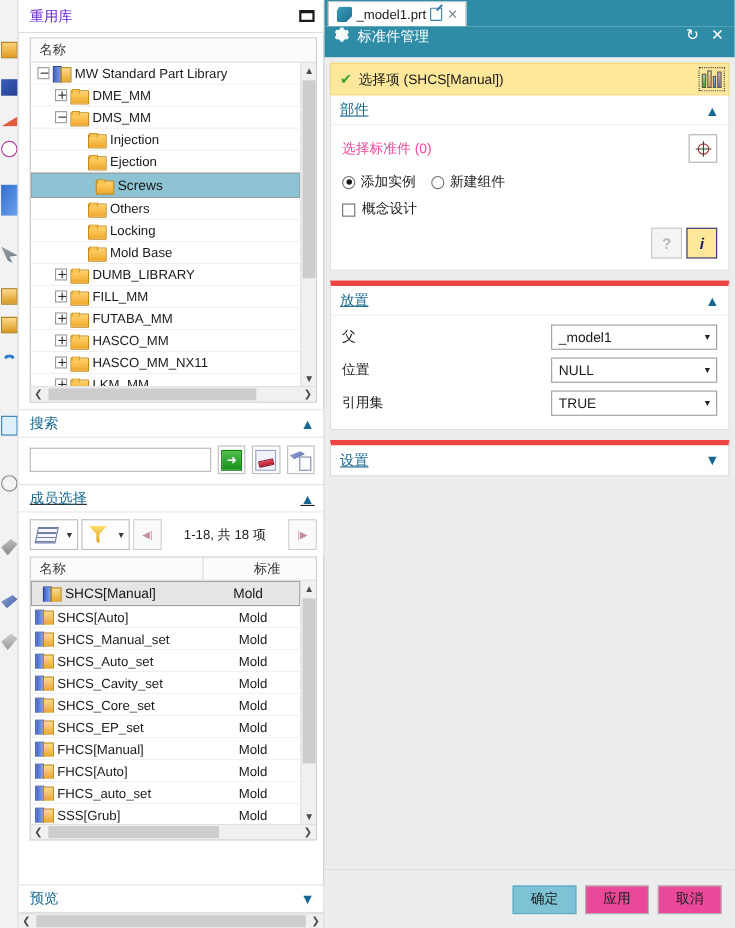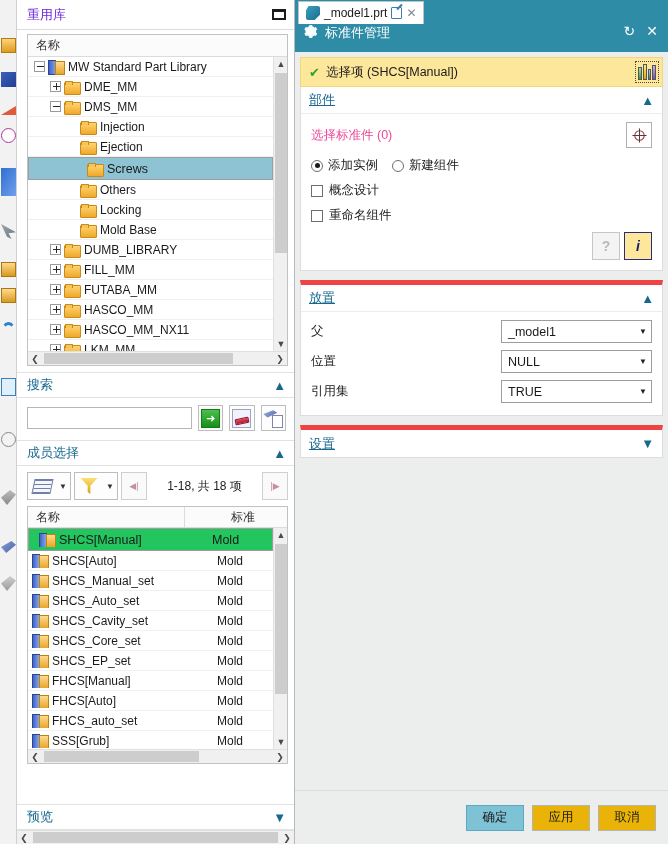"重命名组件" div.cb { html: <div> <span></span> <span>重命名组件</span> </div> -> none }
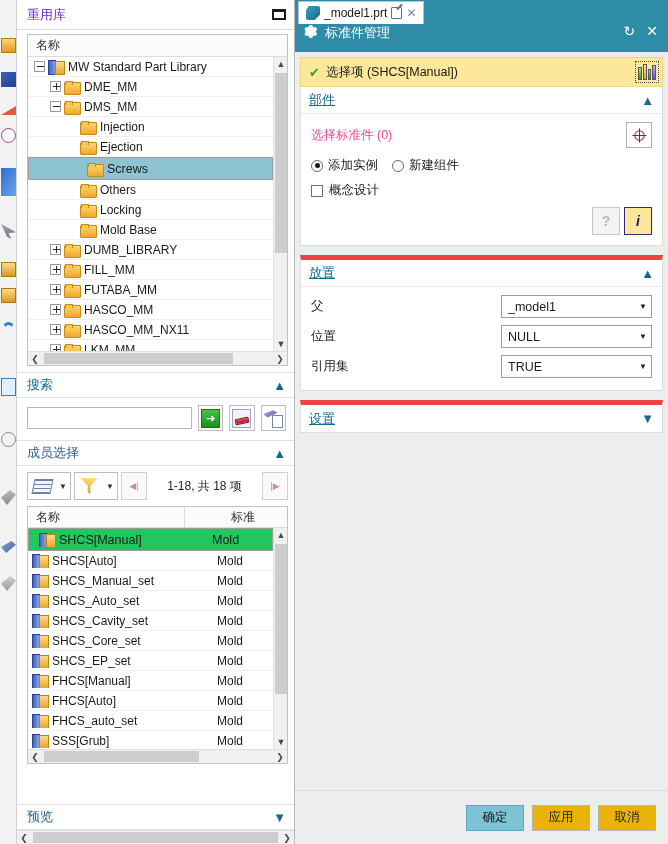"成员选择" div.sec-head { text-decoration: none -> underline }
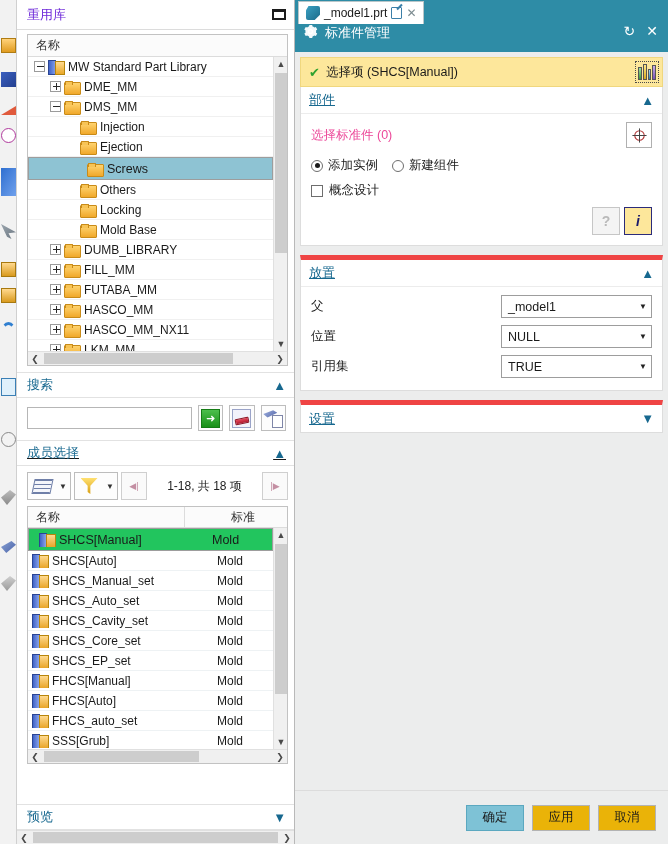"SHCS[Manual]" .mrow.sel { background: #22c55e -> #e5e5e5 }
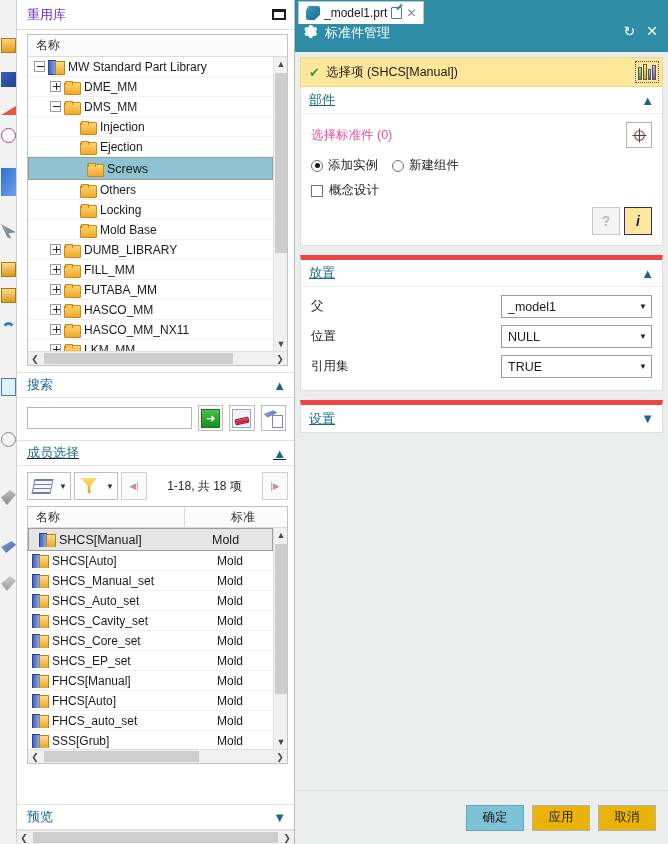"应用" .fbtn { background: #eab308 -> #ec4899 }
